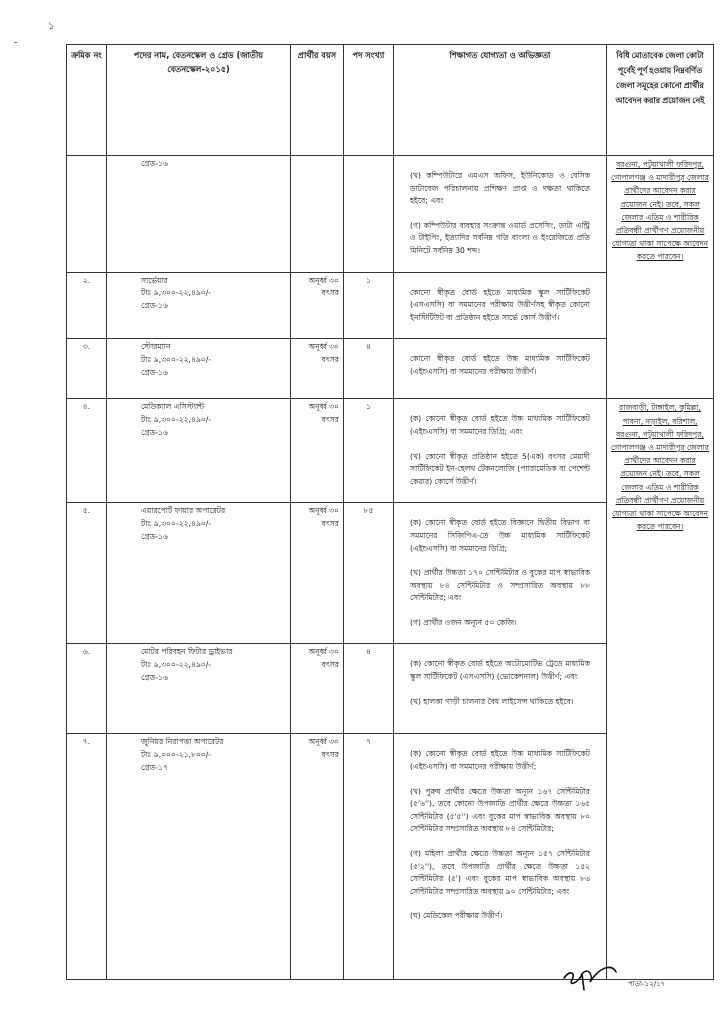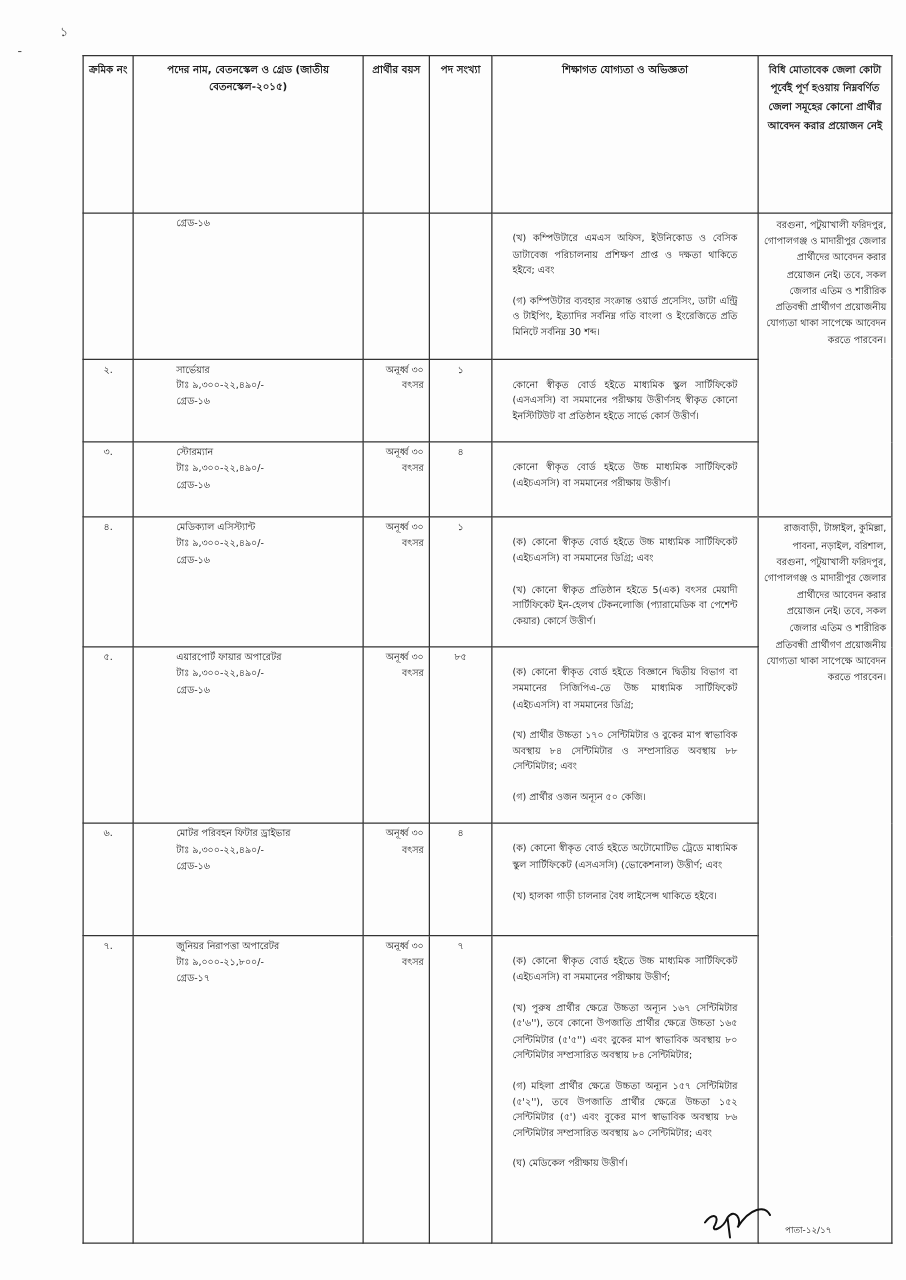"ক্রমিক নং" tr { height: 126px -> 111px }
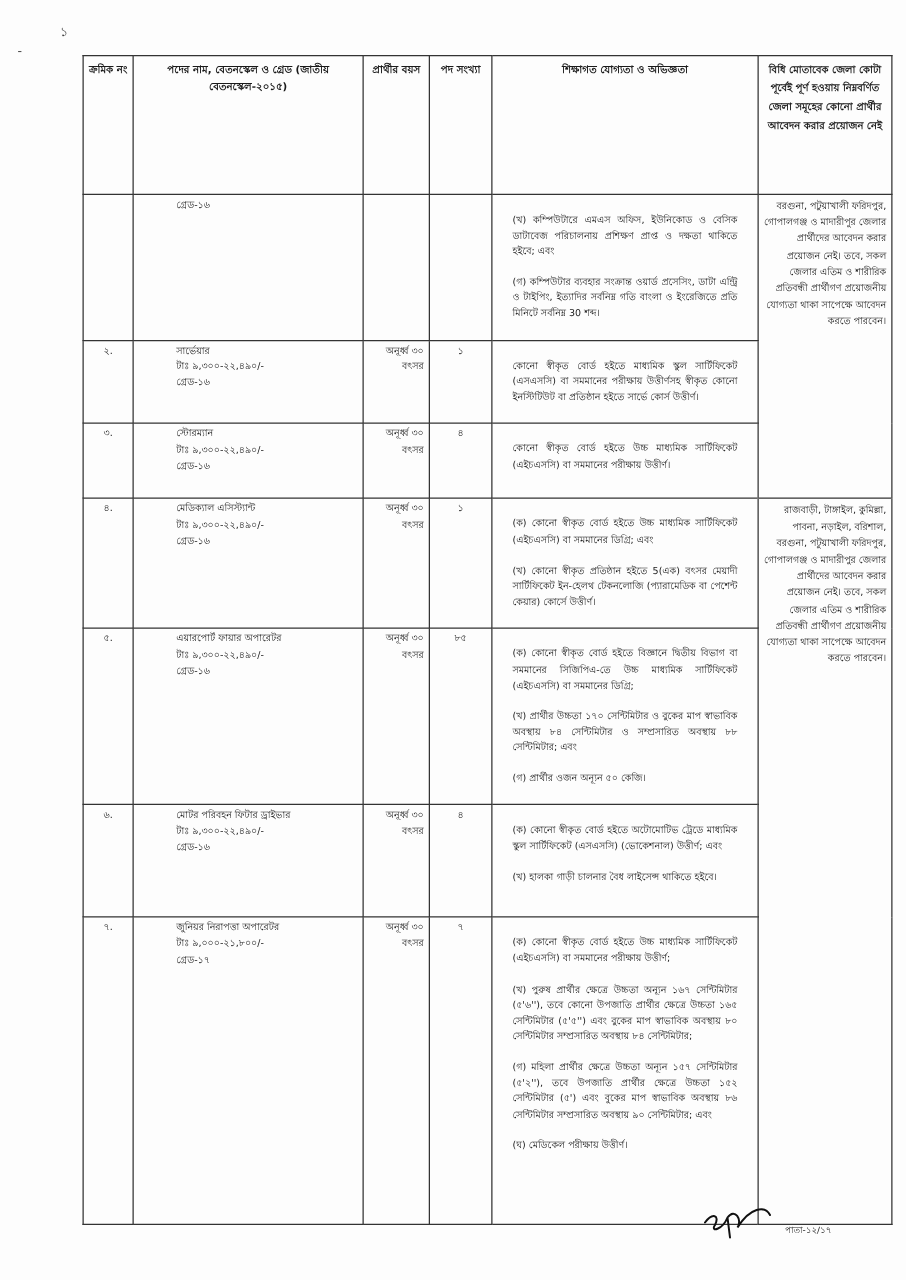"বিধি মোতাবেক জেলা কোটা পূর্বেই" th { font-family: none -> Liberation Serif, serif }
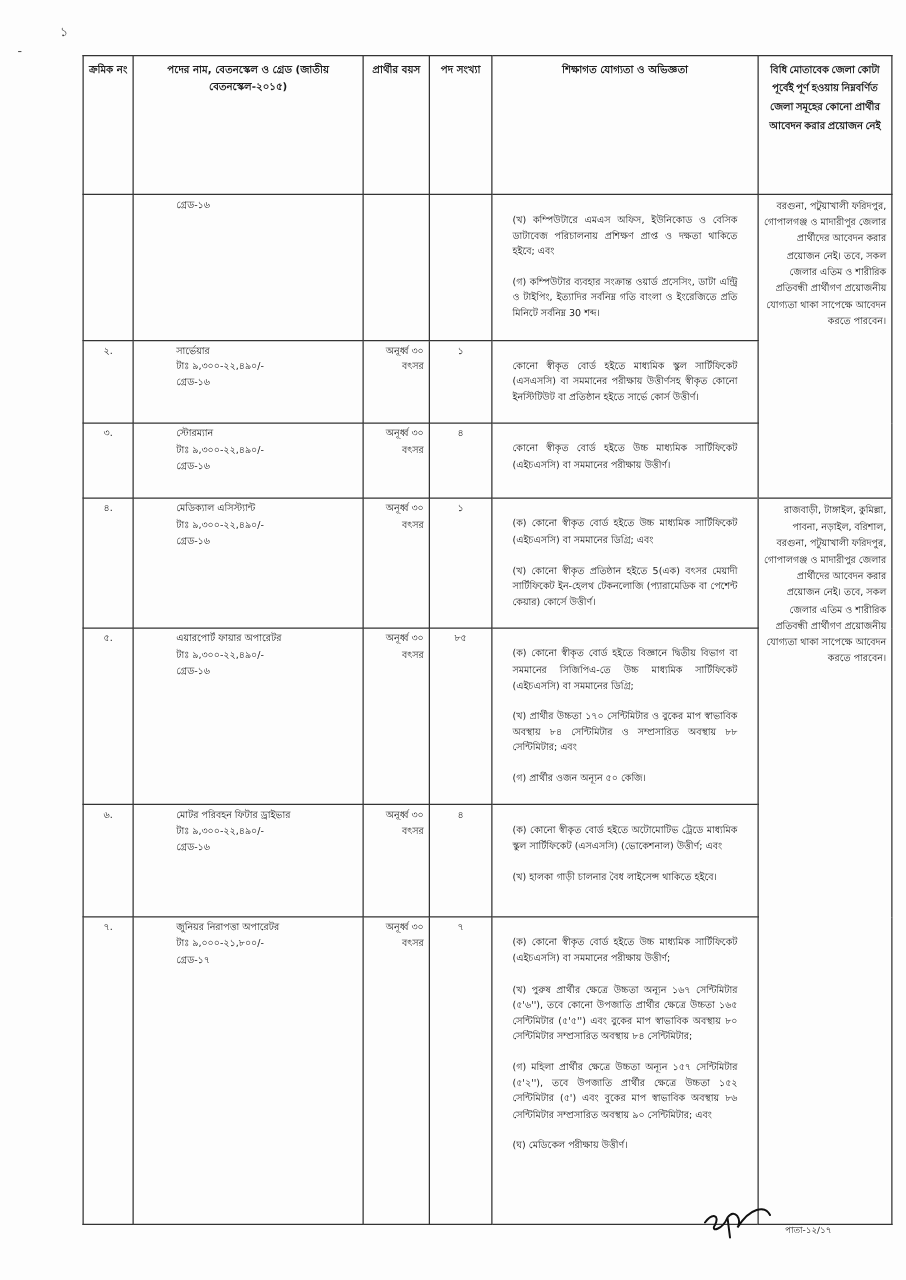"বরগুনা, পটুয়াখালী ফরিদপুর, গোপালগঞ্জ ও" .dist-block { text-align: right -> center; text-decoration: none -> underline }
